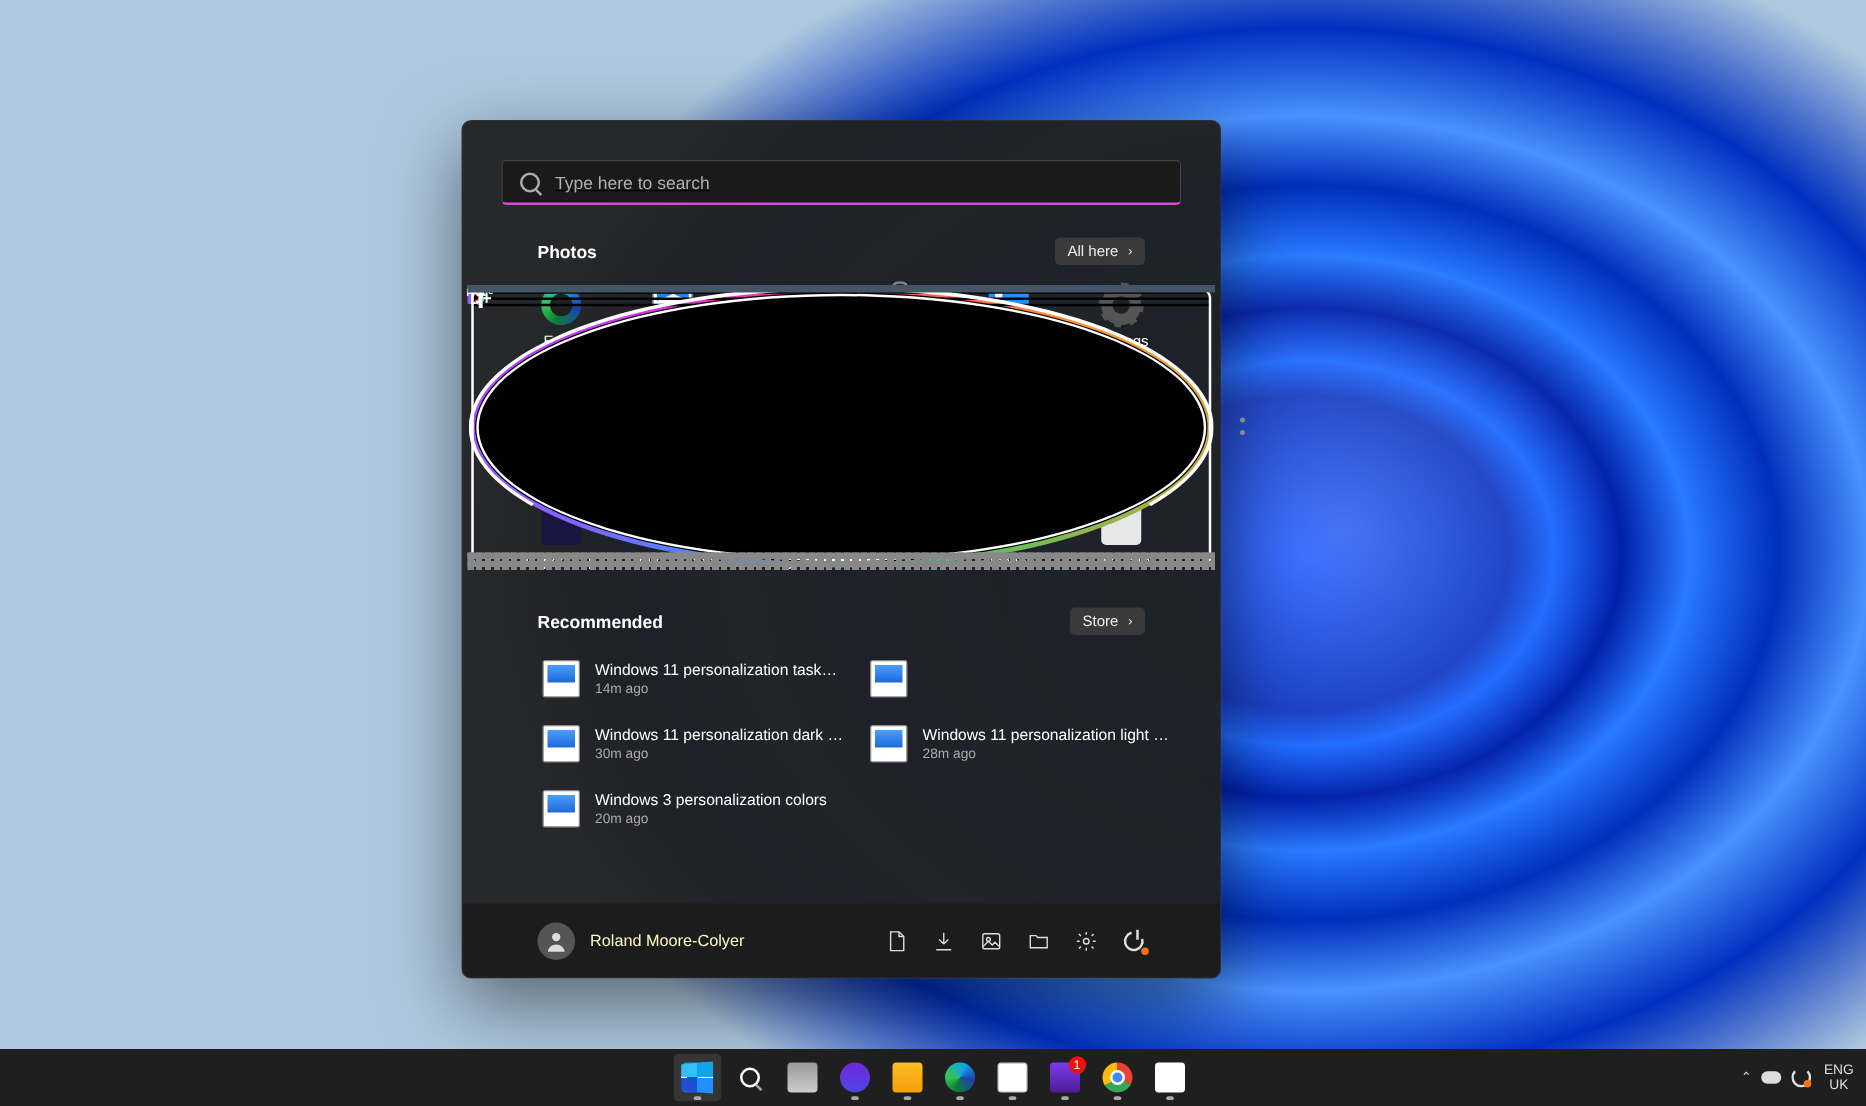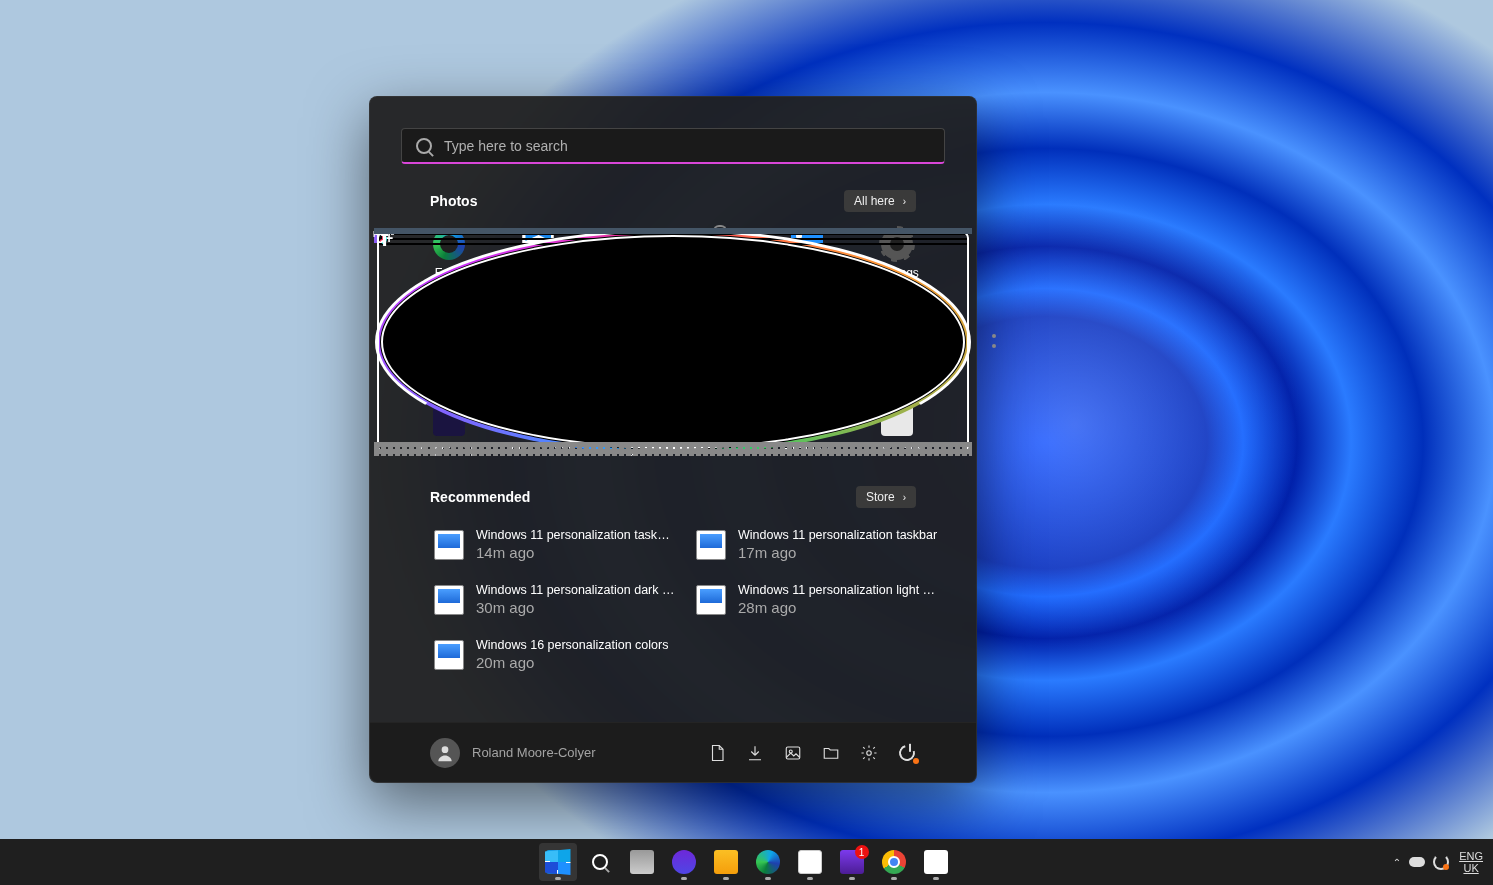"Type here to search" .search-box { text-decoration: none -> underline }
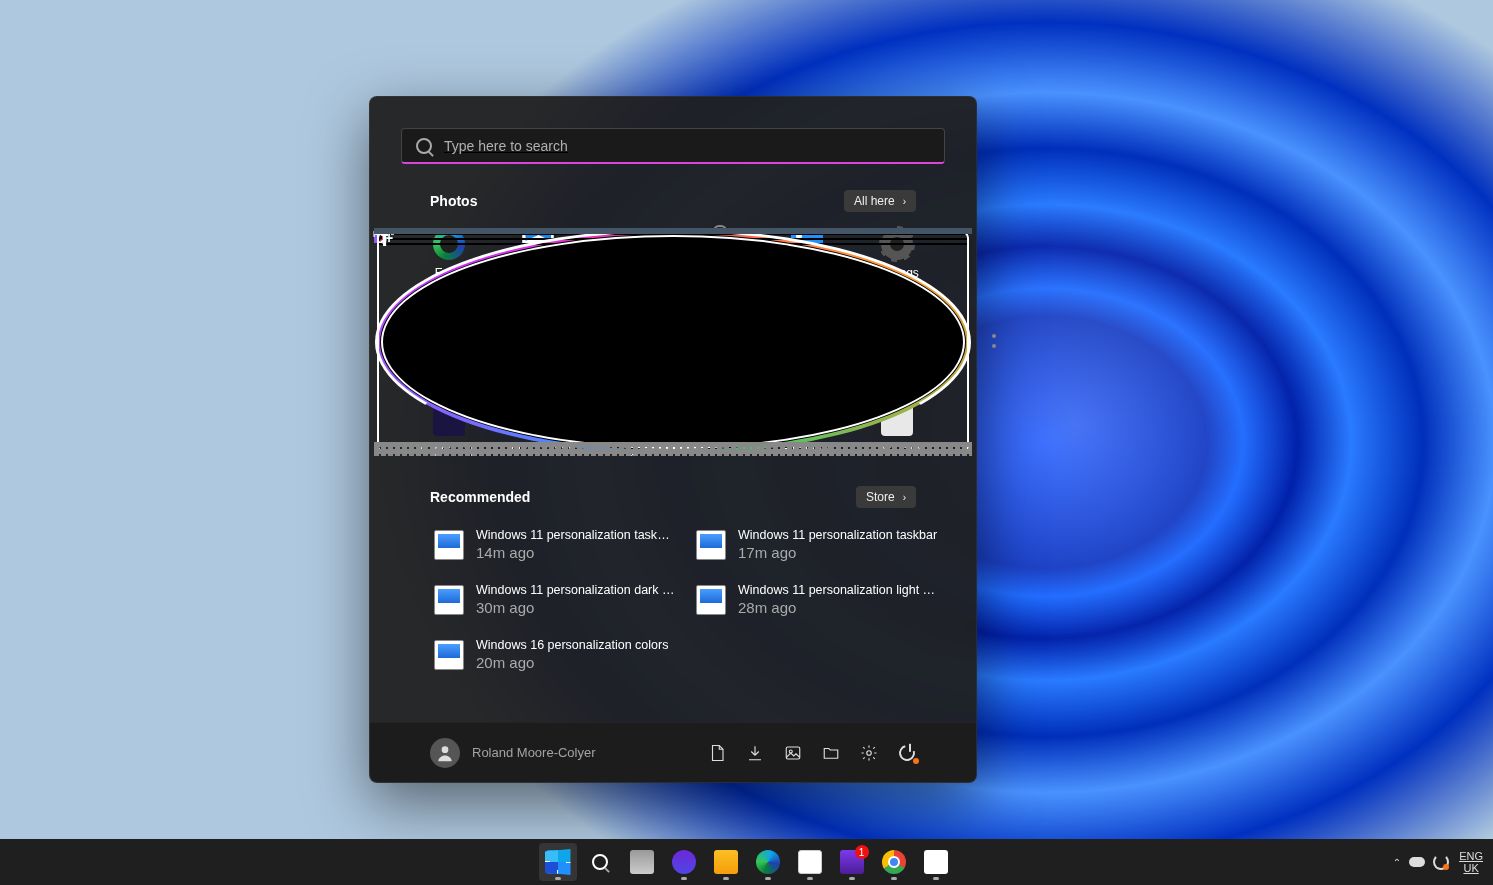"Windows 11 personalization taskbar" div.rec-text { html: <div> <div>Windows 11 personalization taskbar</div> <div>17m ago</div> </div> -> none }
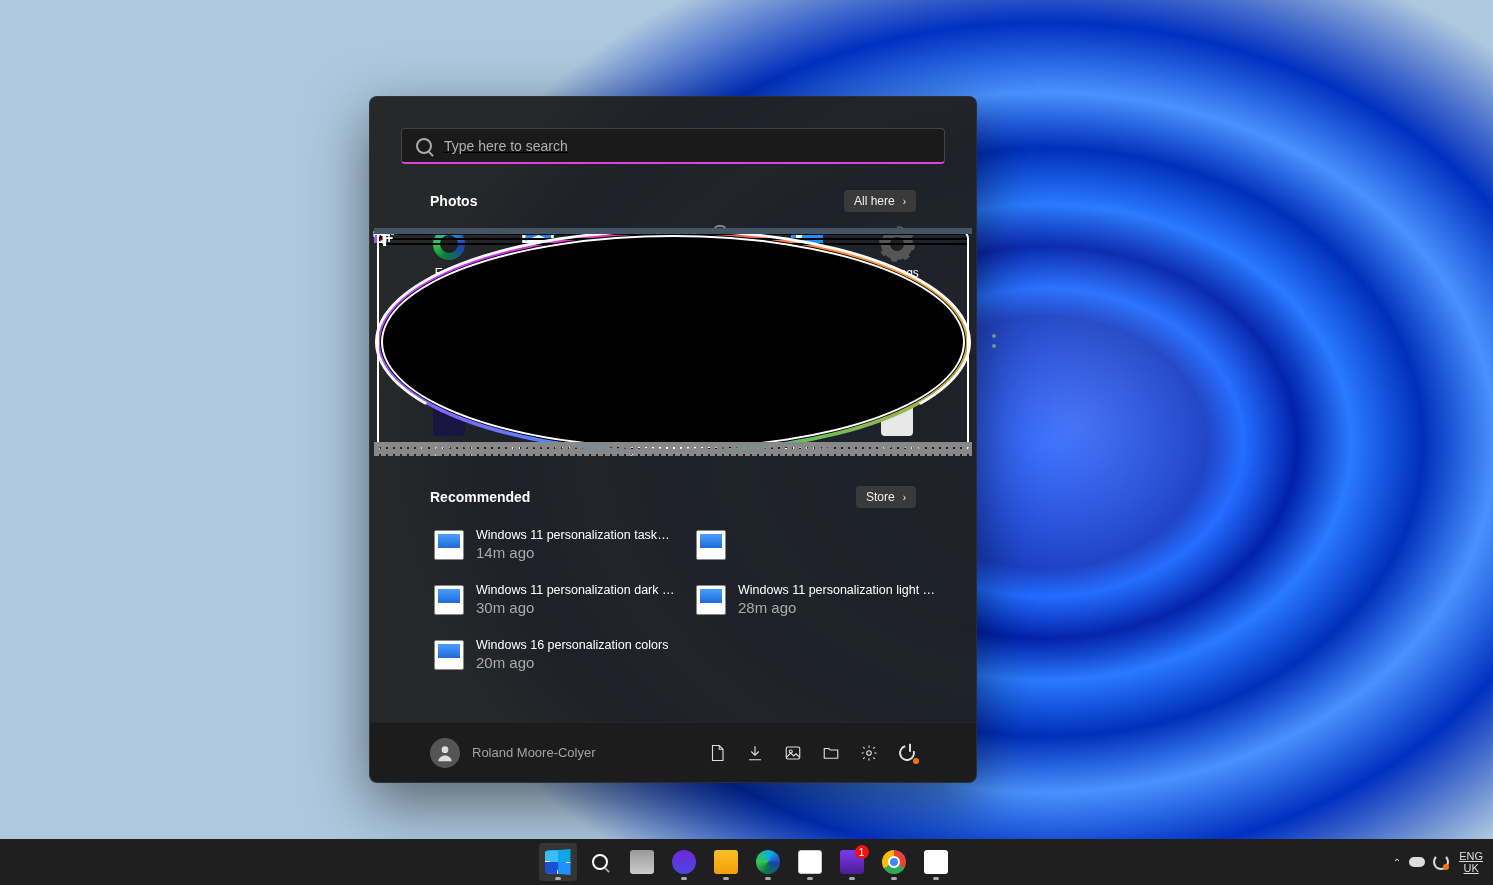"14m ago" .rec-time { font-size: 15px -> 11px }
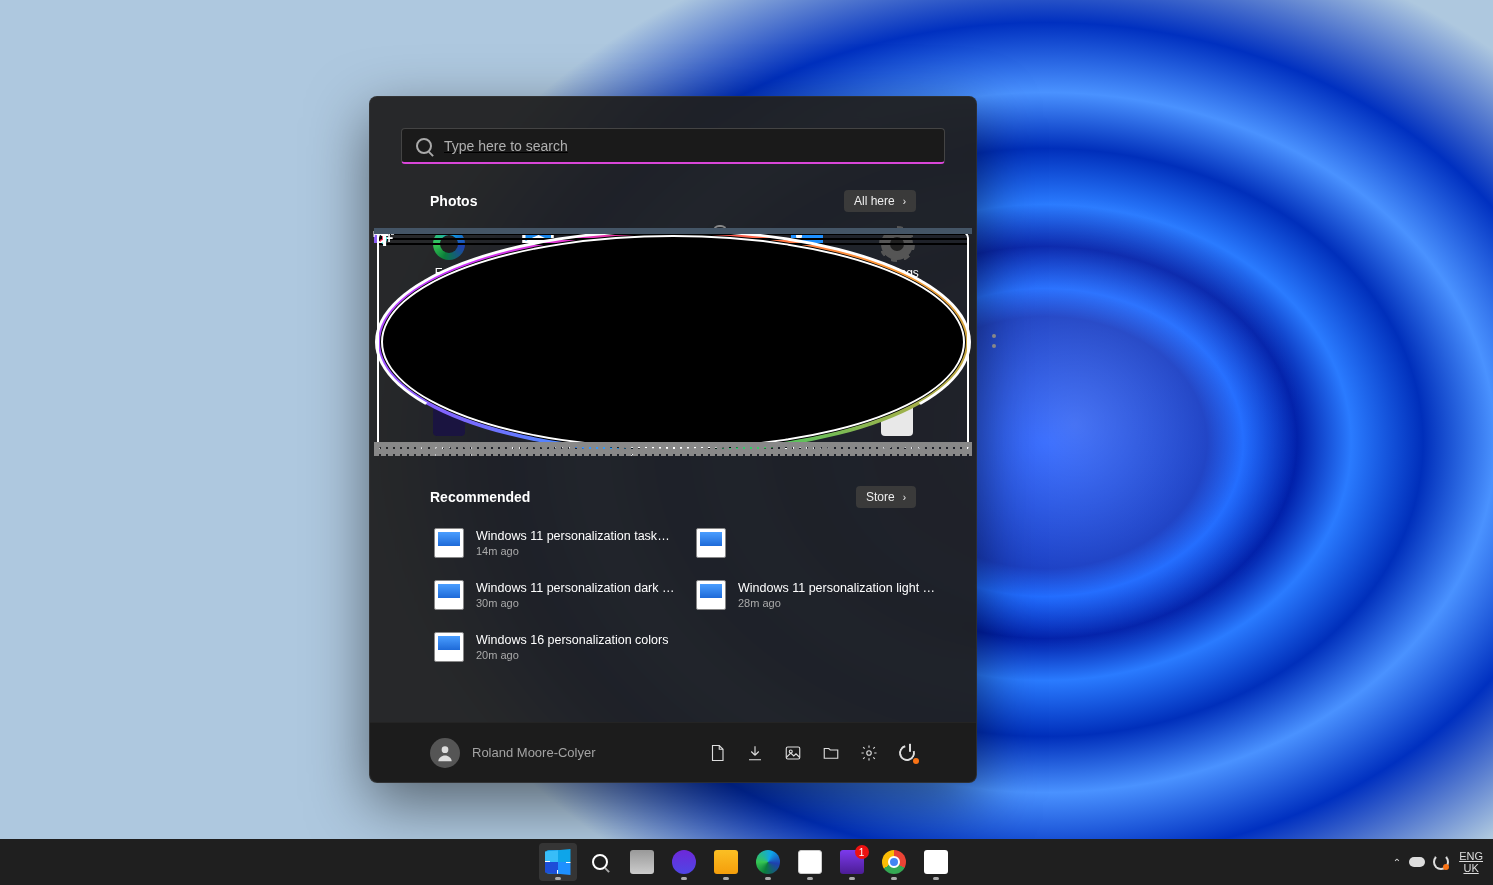"Windows 16 personalization colors" div.rec-title { text: 16 -> 3 }
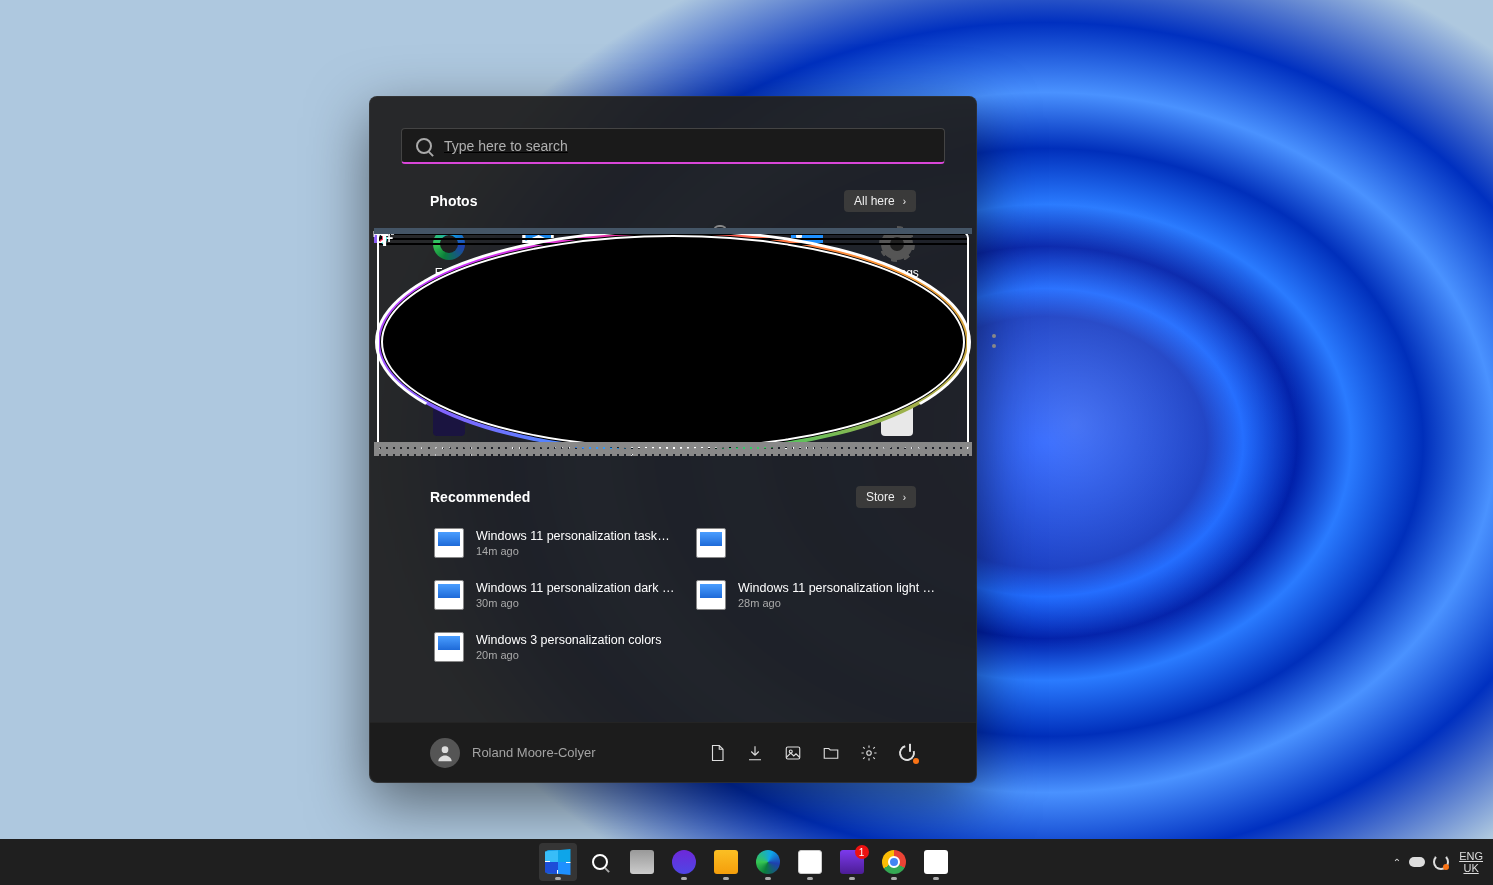"Roland Moore-Colyer" .user span { color: #a3a3a3 -> #fef9c3 }
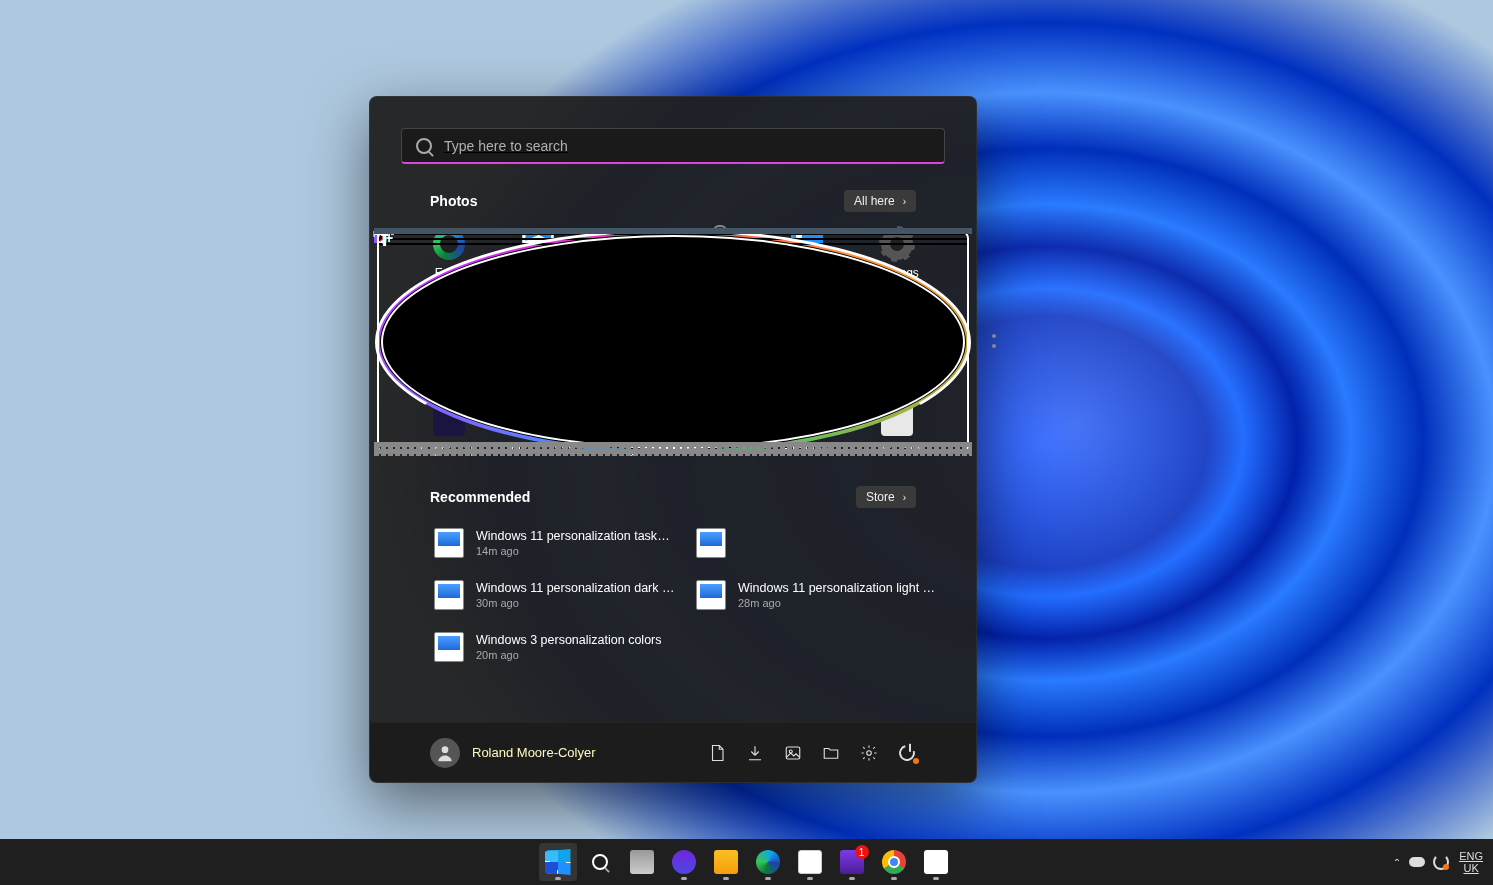"ENG" .lang { text-decoration: underline -> none }
